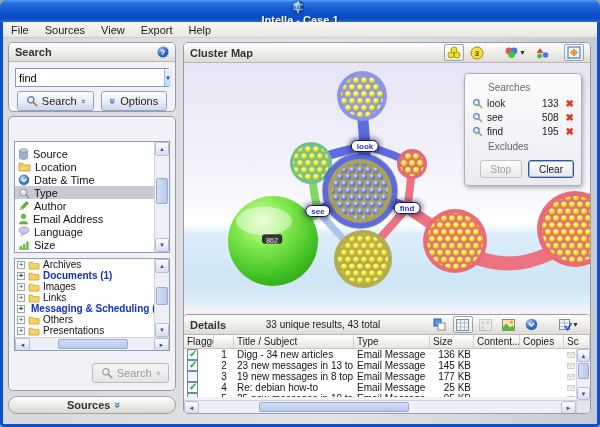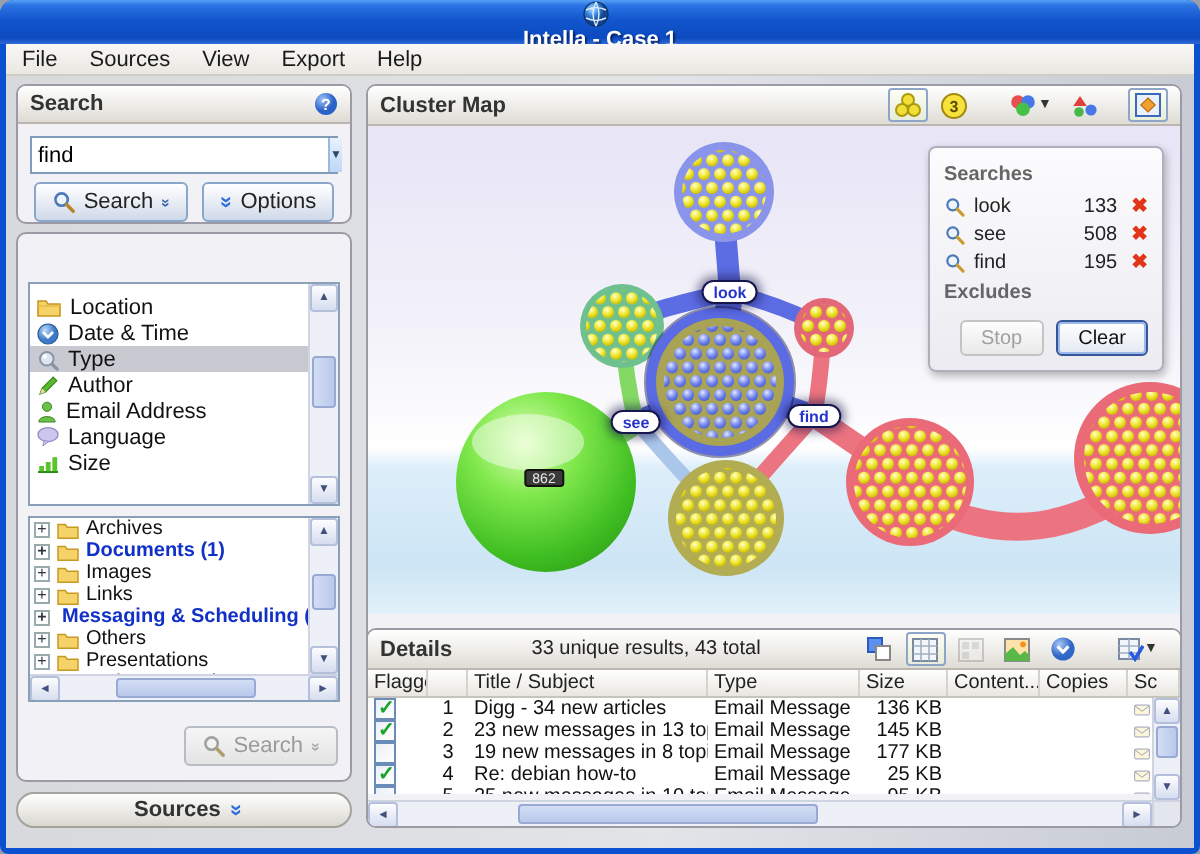"Searches" .lsec { font-weight: bold -> normal; margin: 3px 0 -> 3px 16px }
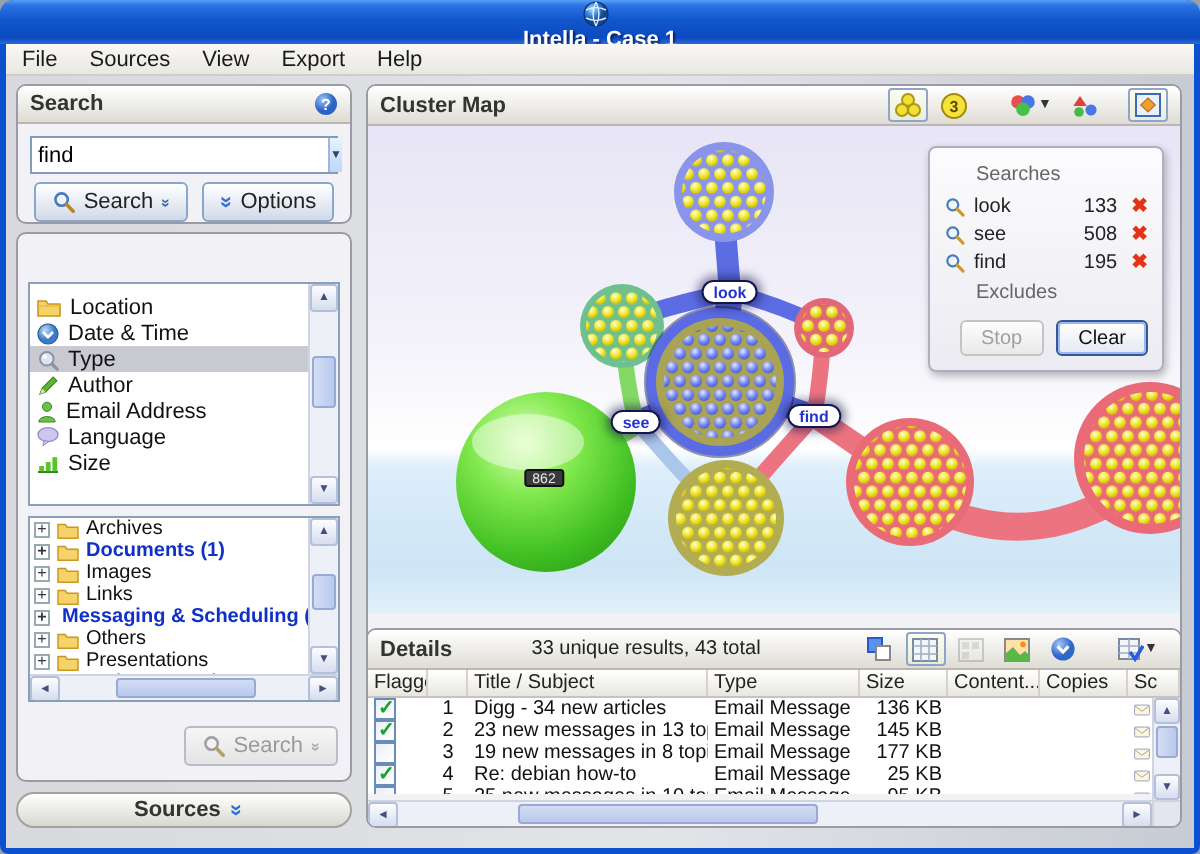"Source" div.fitem { html: none -> <div> <svg> <path></path> <ellipse></ellipse> </svg> <span>Source</span> </div> }
